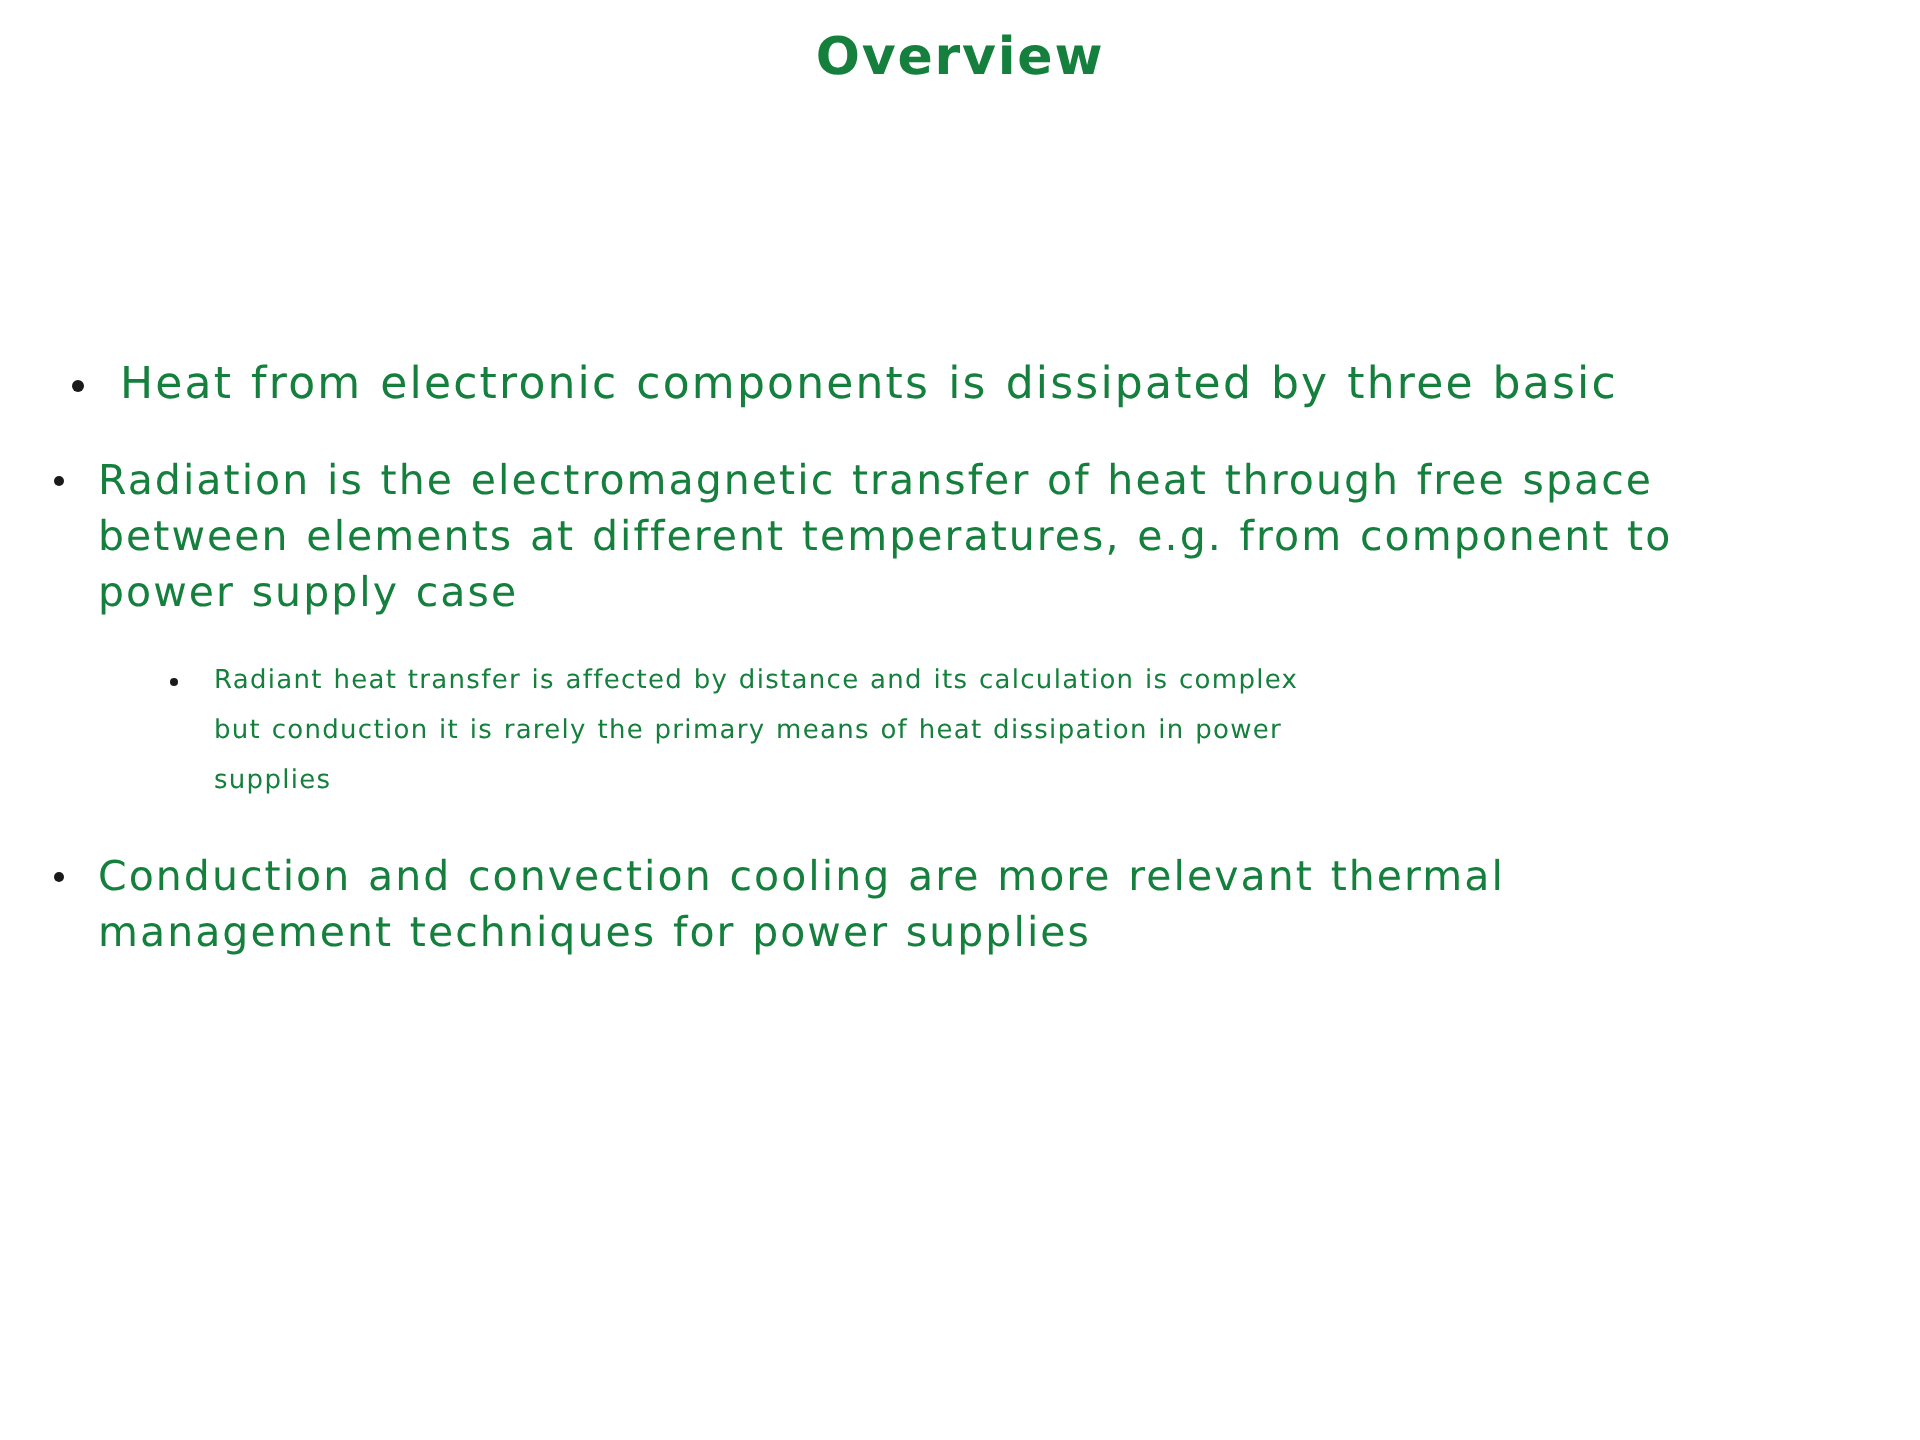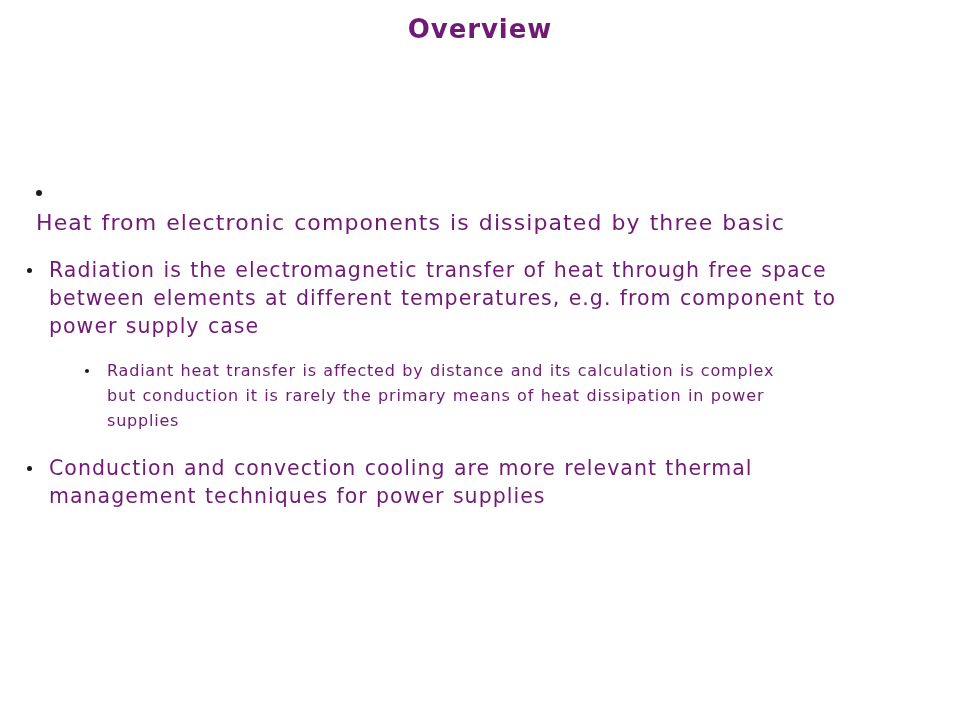"Overview" .slide { color: #701a75 -> #15803d }
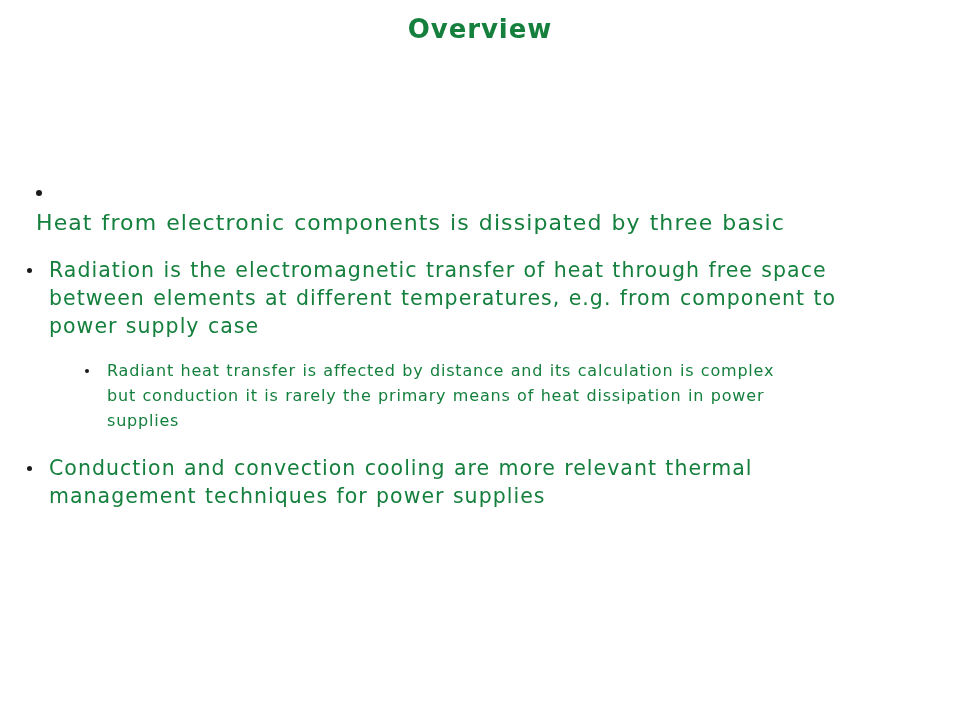"Heat from electronic components is" .b1 { flex-direction: column -> none }
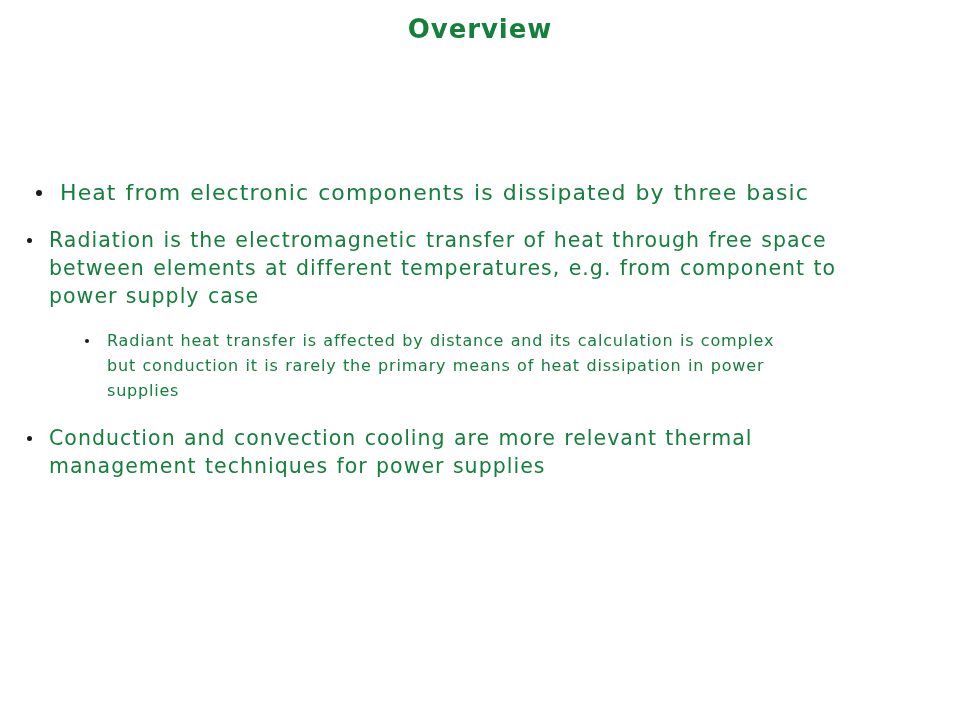"Radiant heat transfer is affected" .b3 { font-size: 16px -> 13px }
